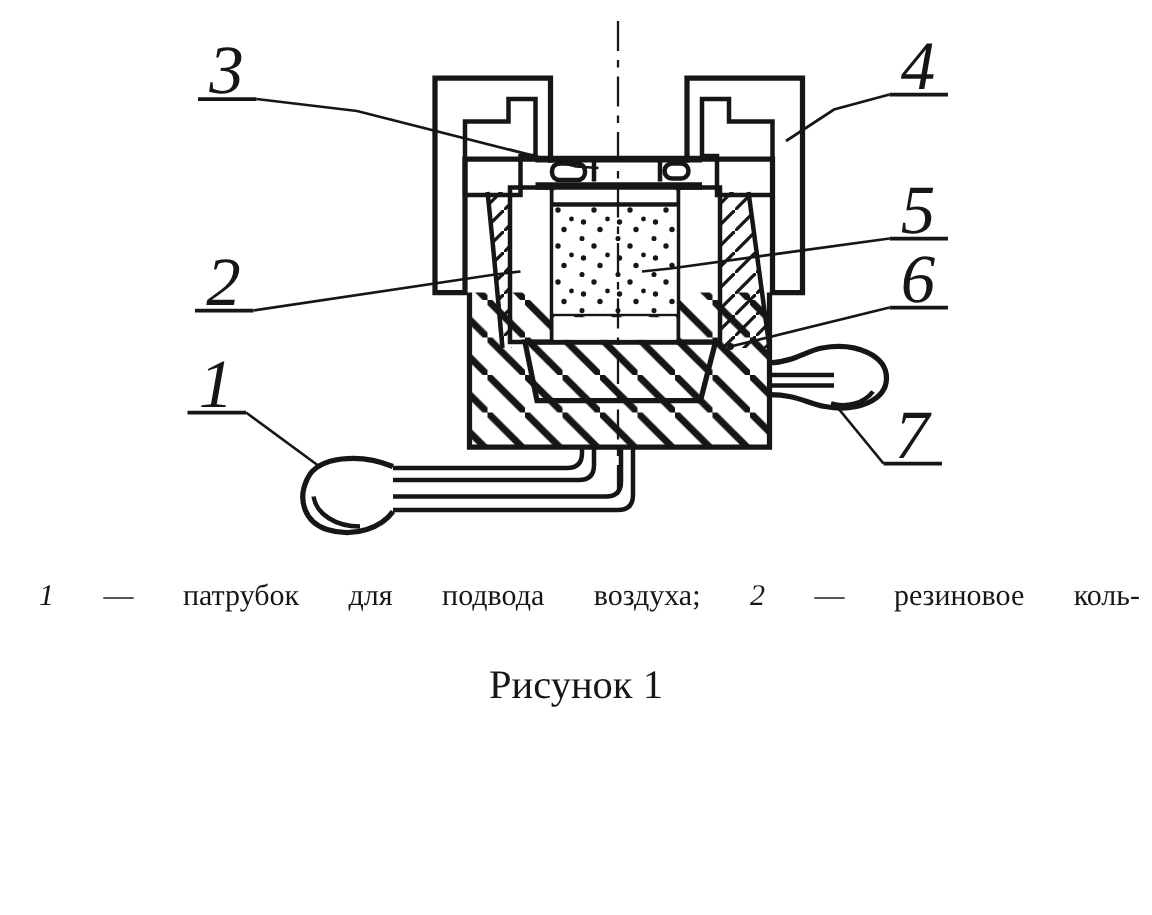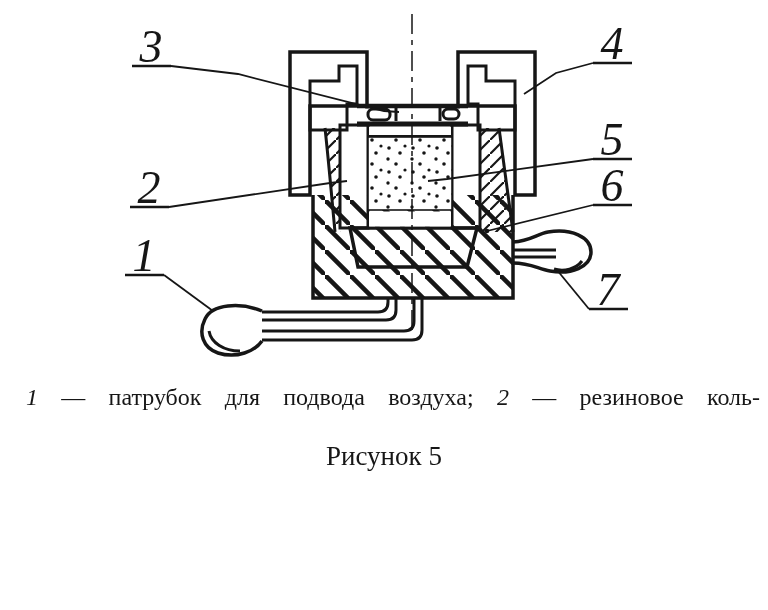"1 — патрубок для подвода" #caption { font-size: 24px -> 20px }
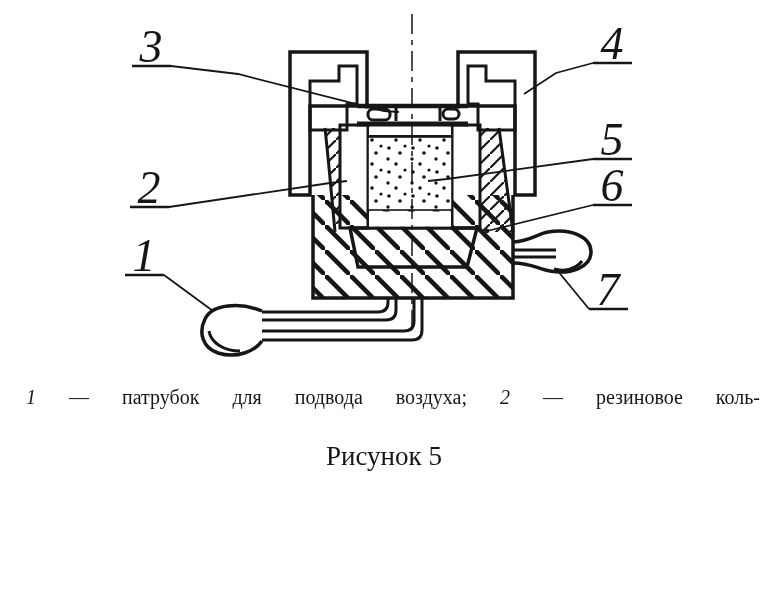"Рисунок 5" div { text: 5 -> 1 }
